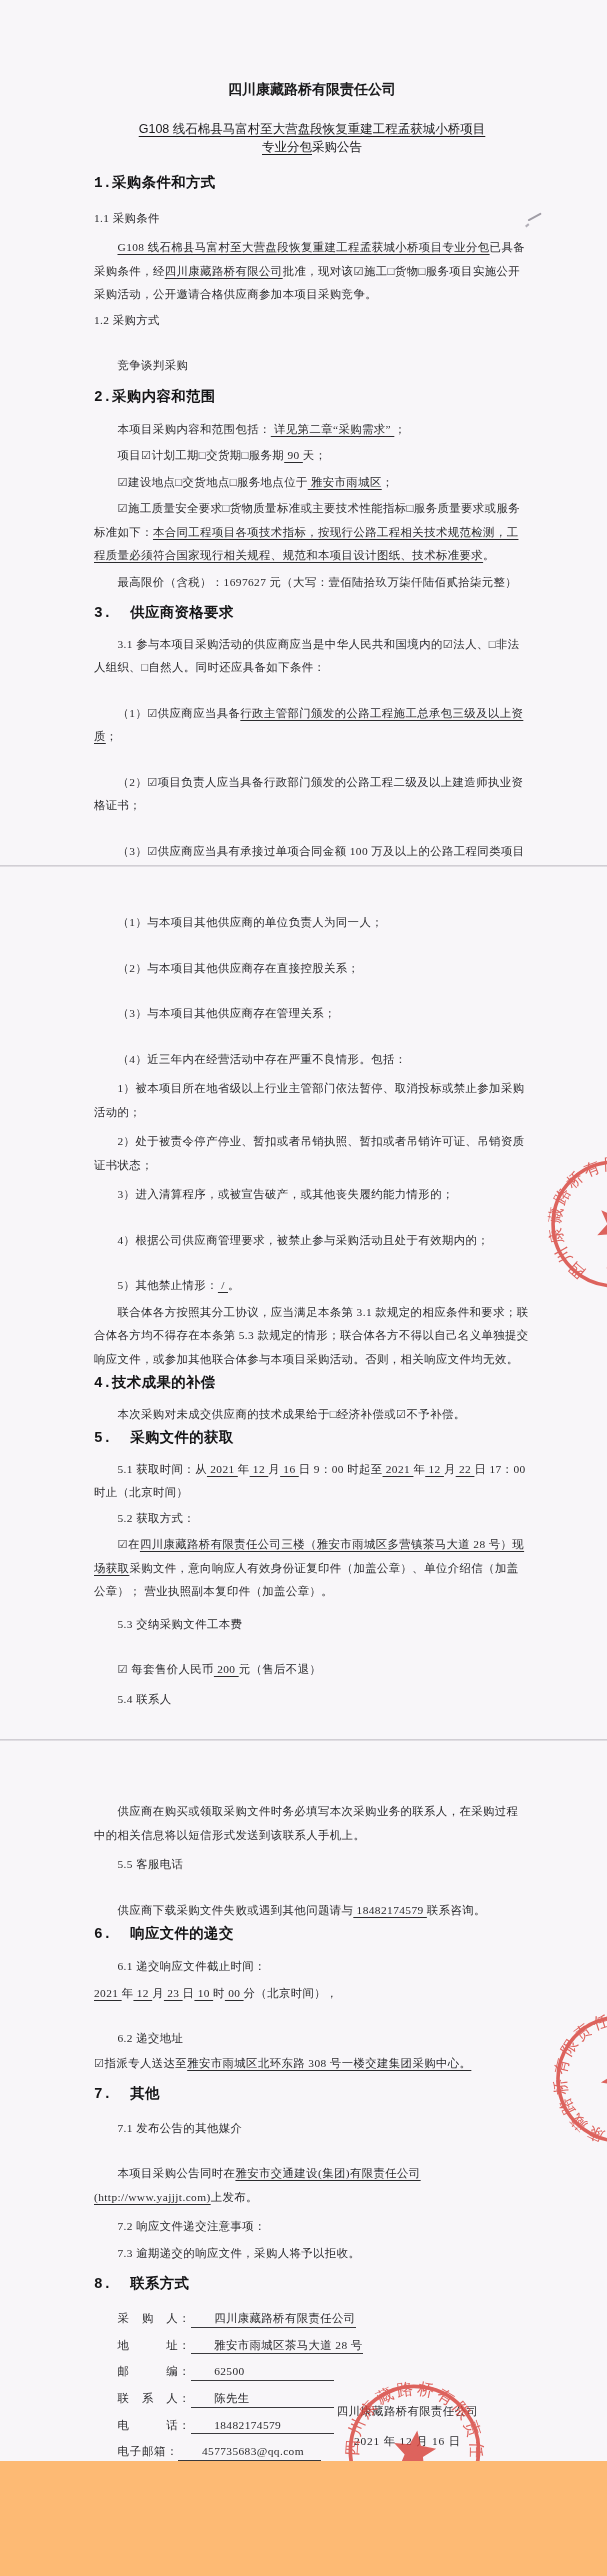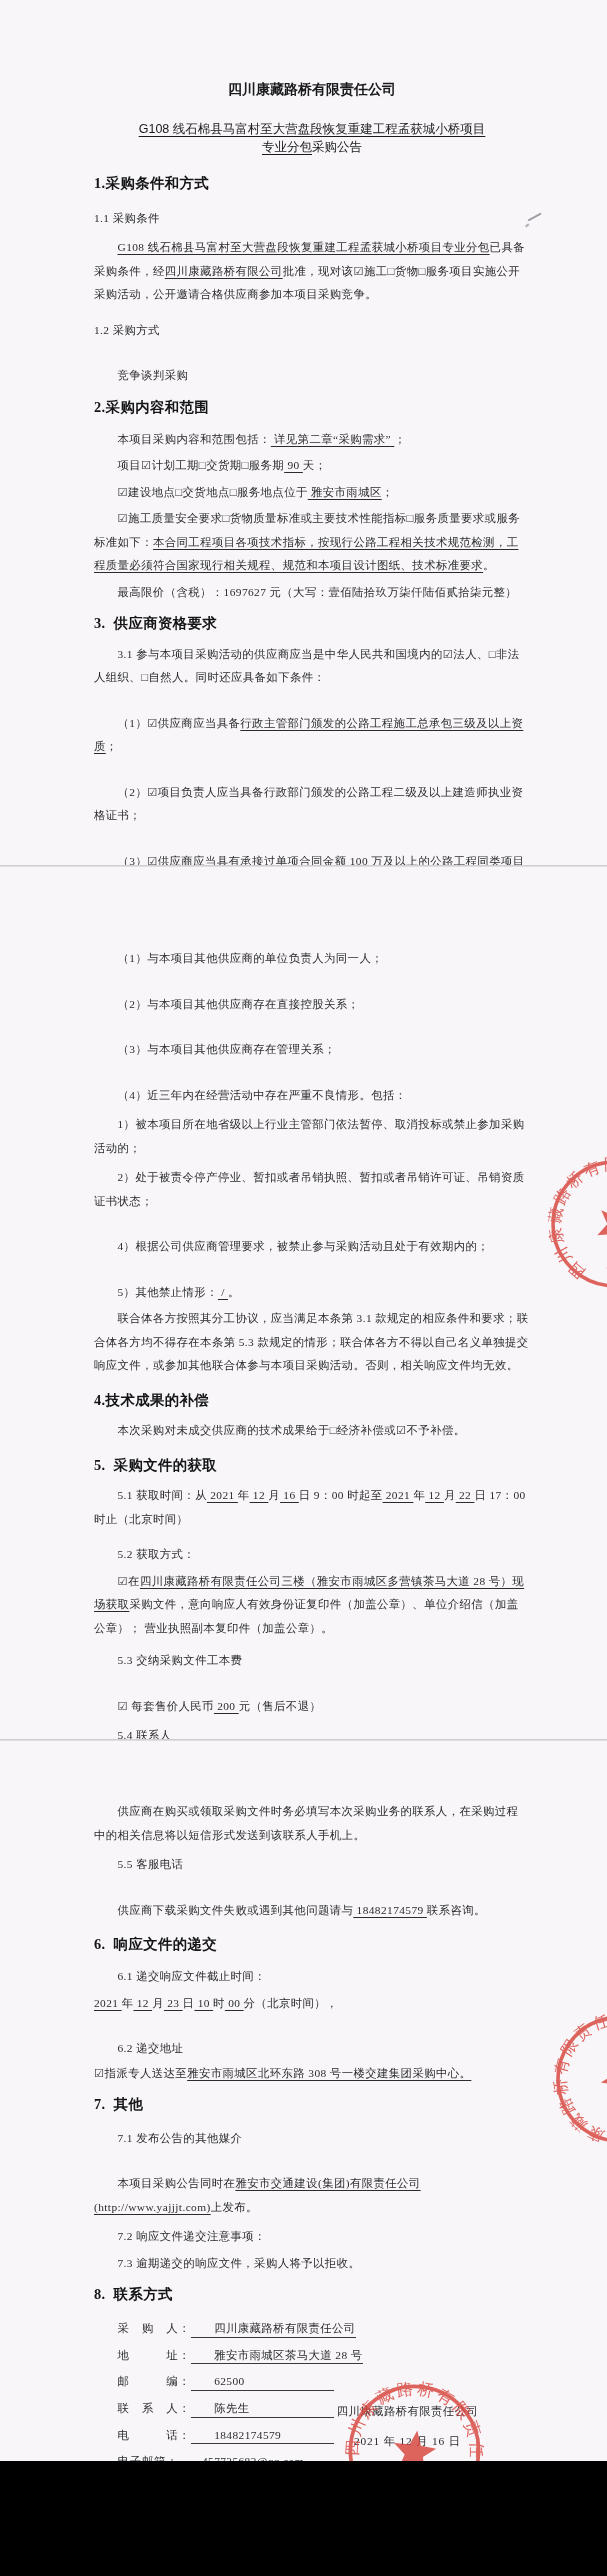"四川康藏路桥有限责任公司" #canvas { background: #000000 -> #fdba74 }
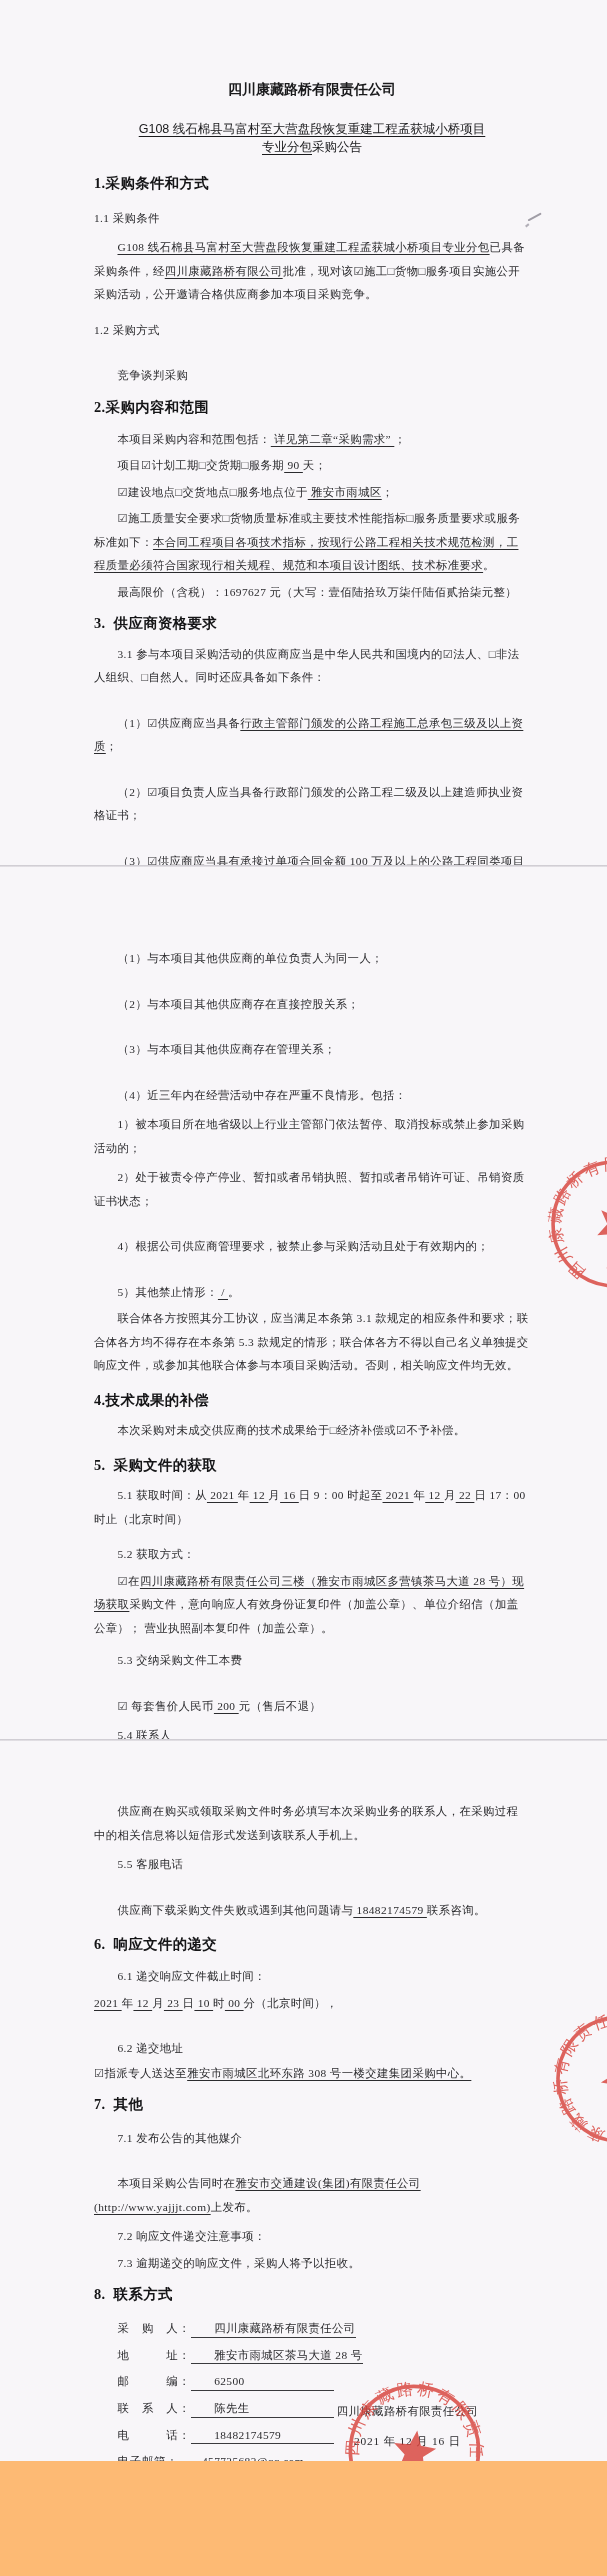"1.采购条件和方式" .h { font-family: Liberation Serif, serif -> Liberation Mono, monospace }
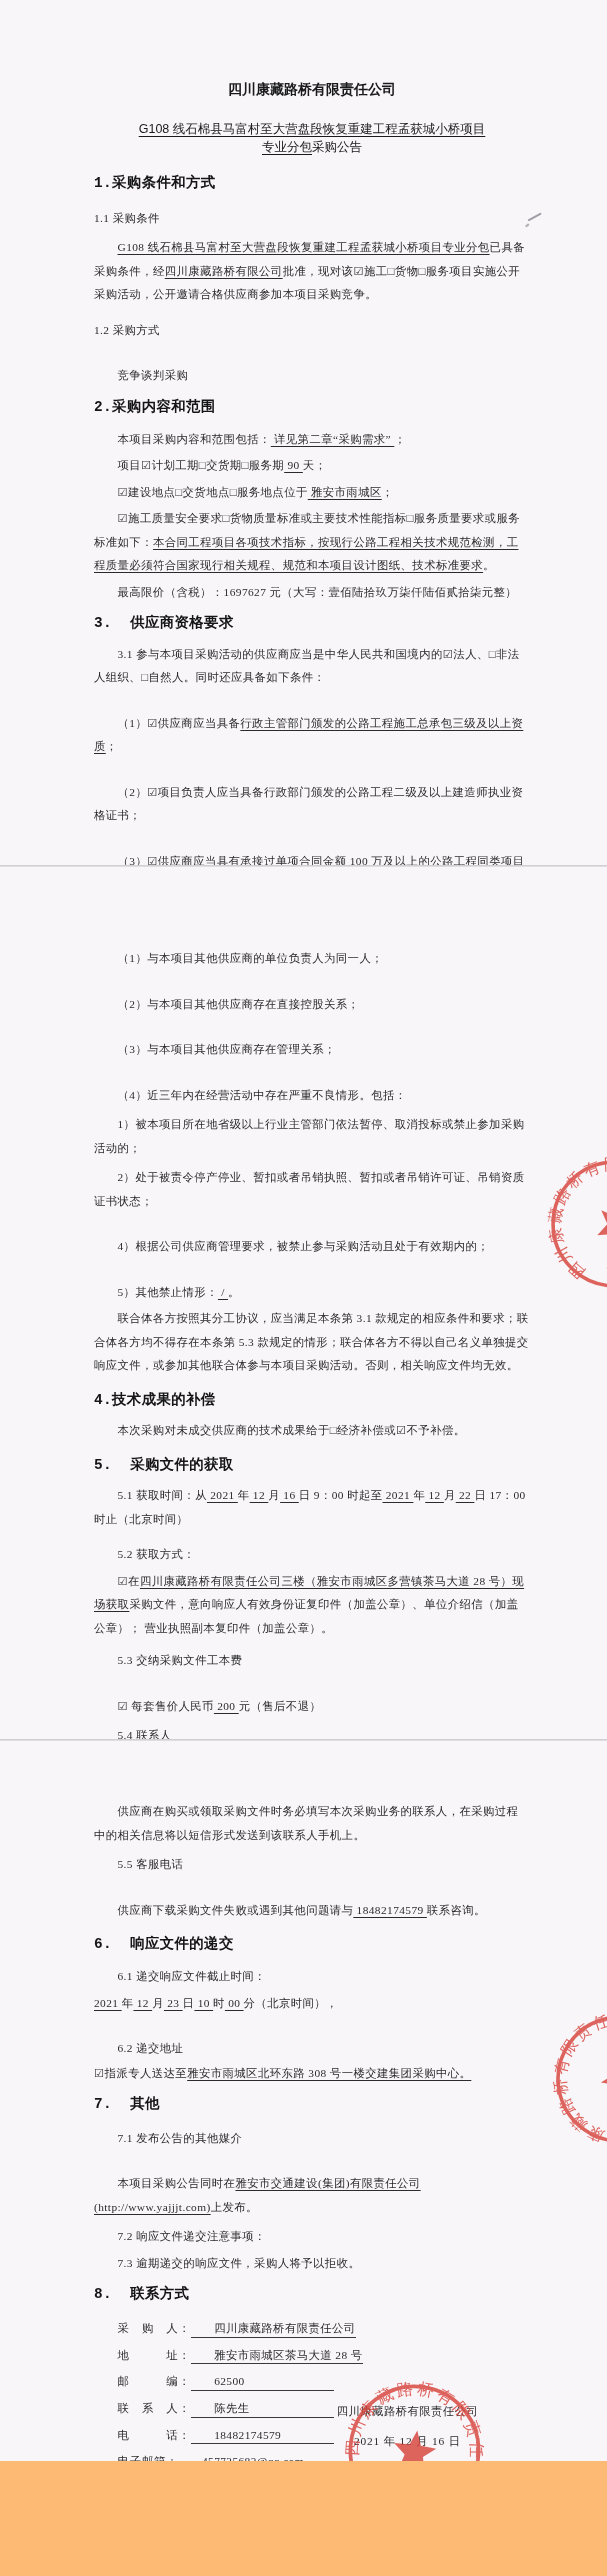"1.2 采购方式" .mt10 { margin-top: 12px -> 2px }
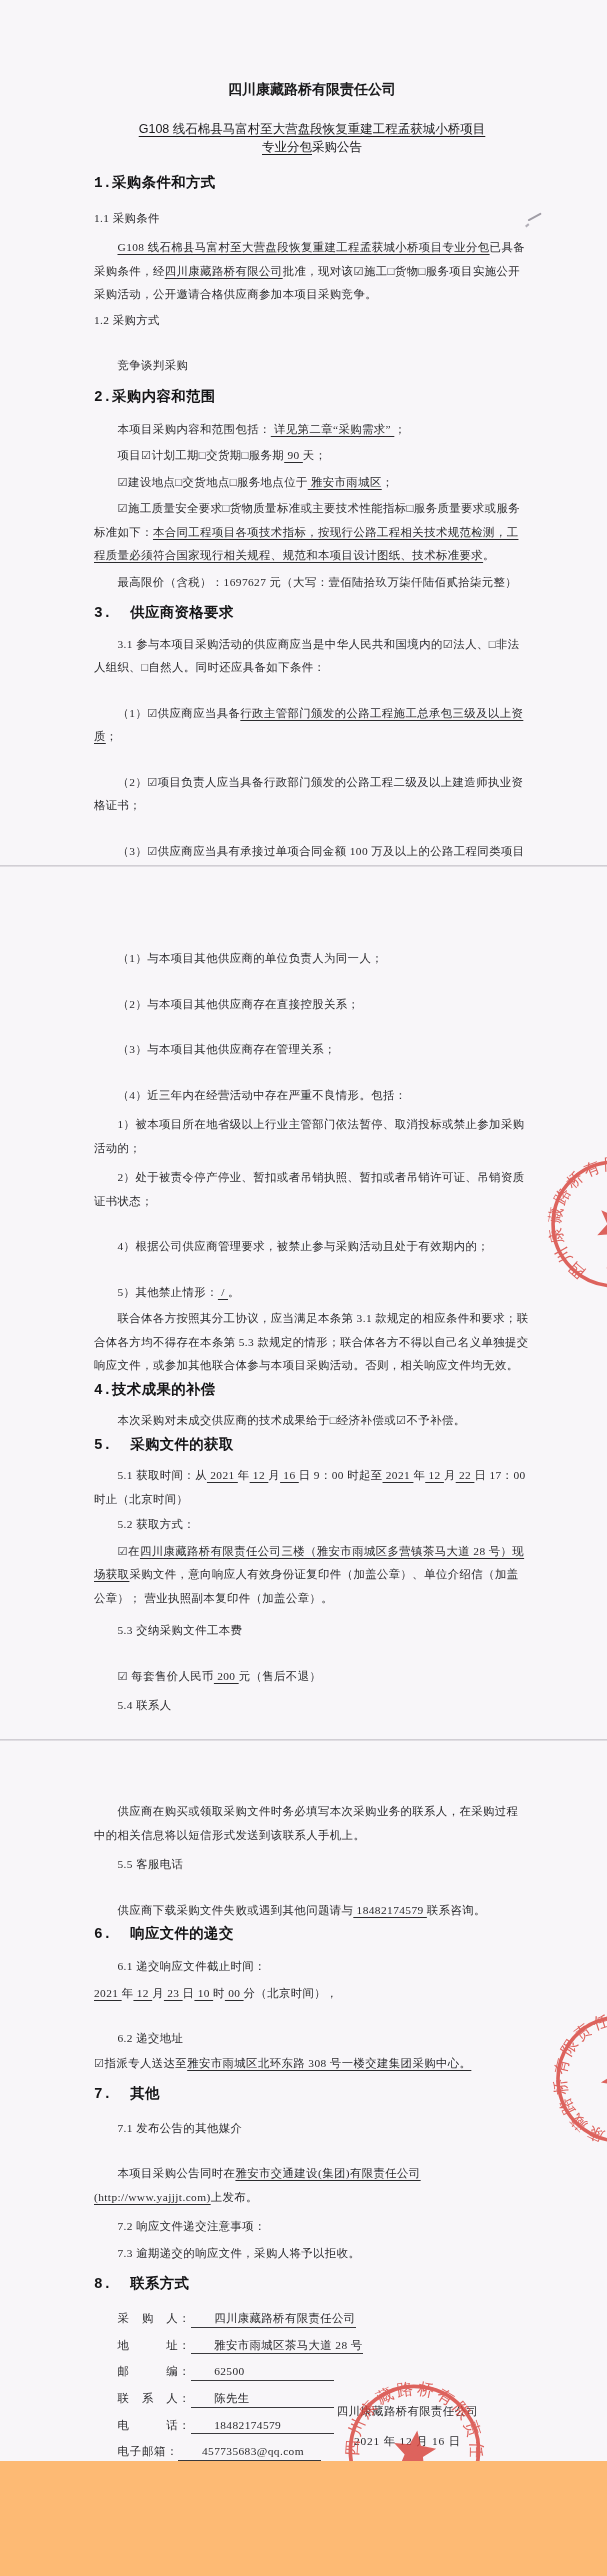"（1）与本项目其他供应商的单位负责人为同一人；" #page2 { padding: 80px 77px 0 94px -> 44px 77px 0 94px }
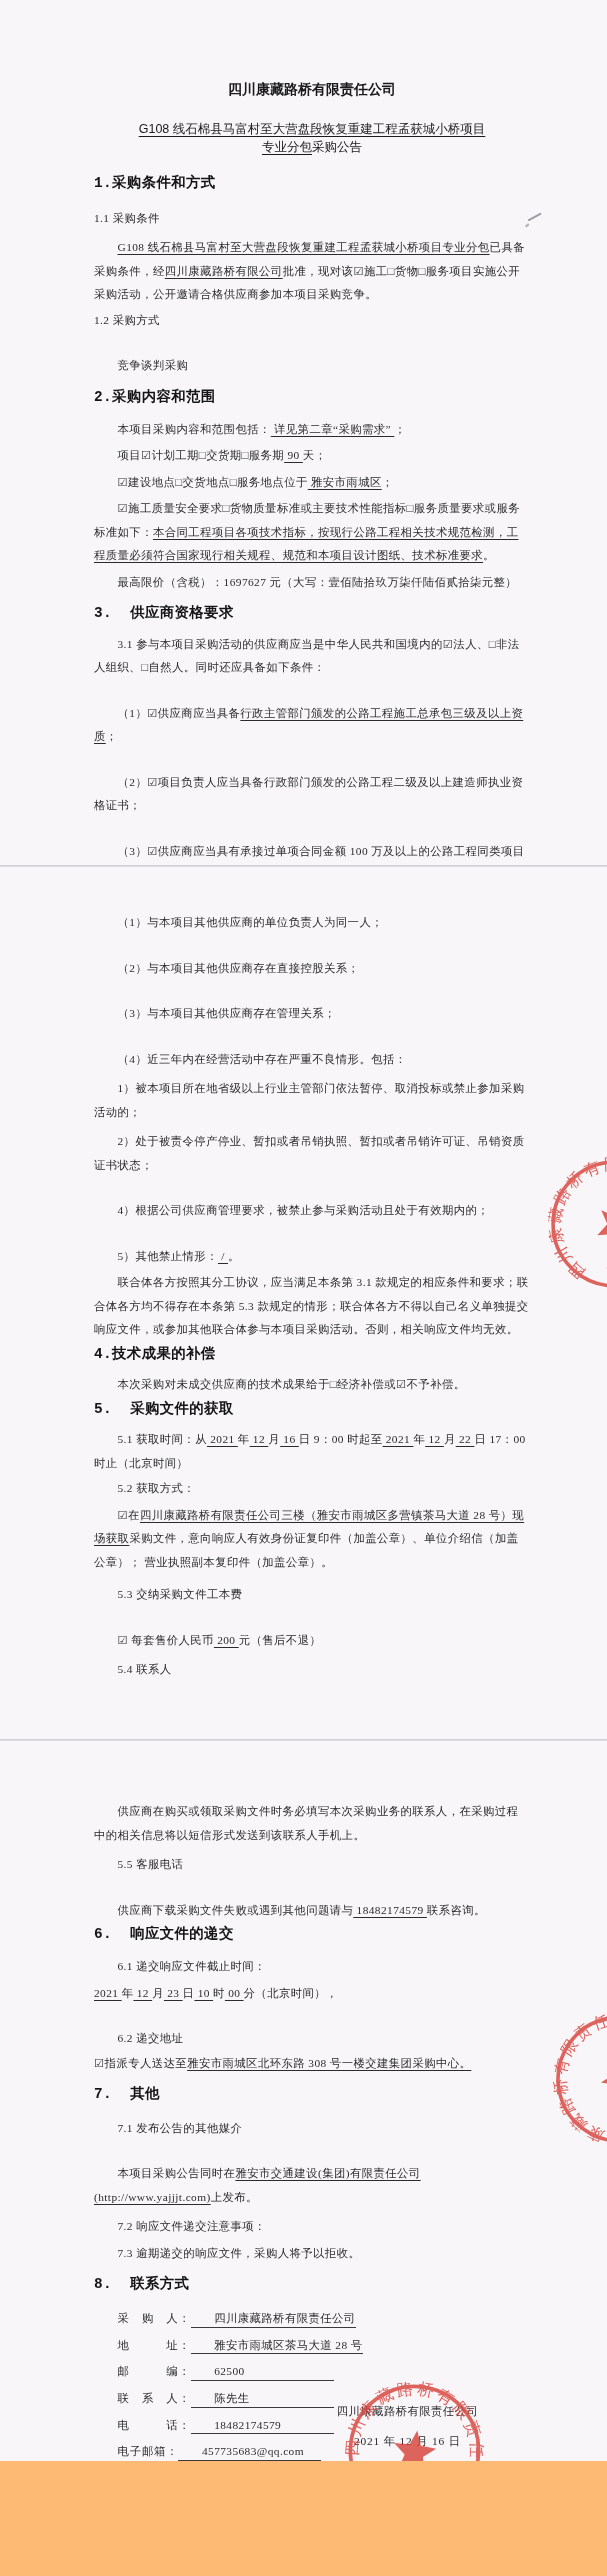"3）进入清算程序，或被宣告破产，或其他丧失履约能力情形的；" p.p { html: none -> <p>3）进入清算程序，或被宣告破产，或其他丧失履约能力情形的；</p> }
